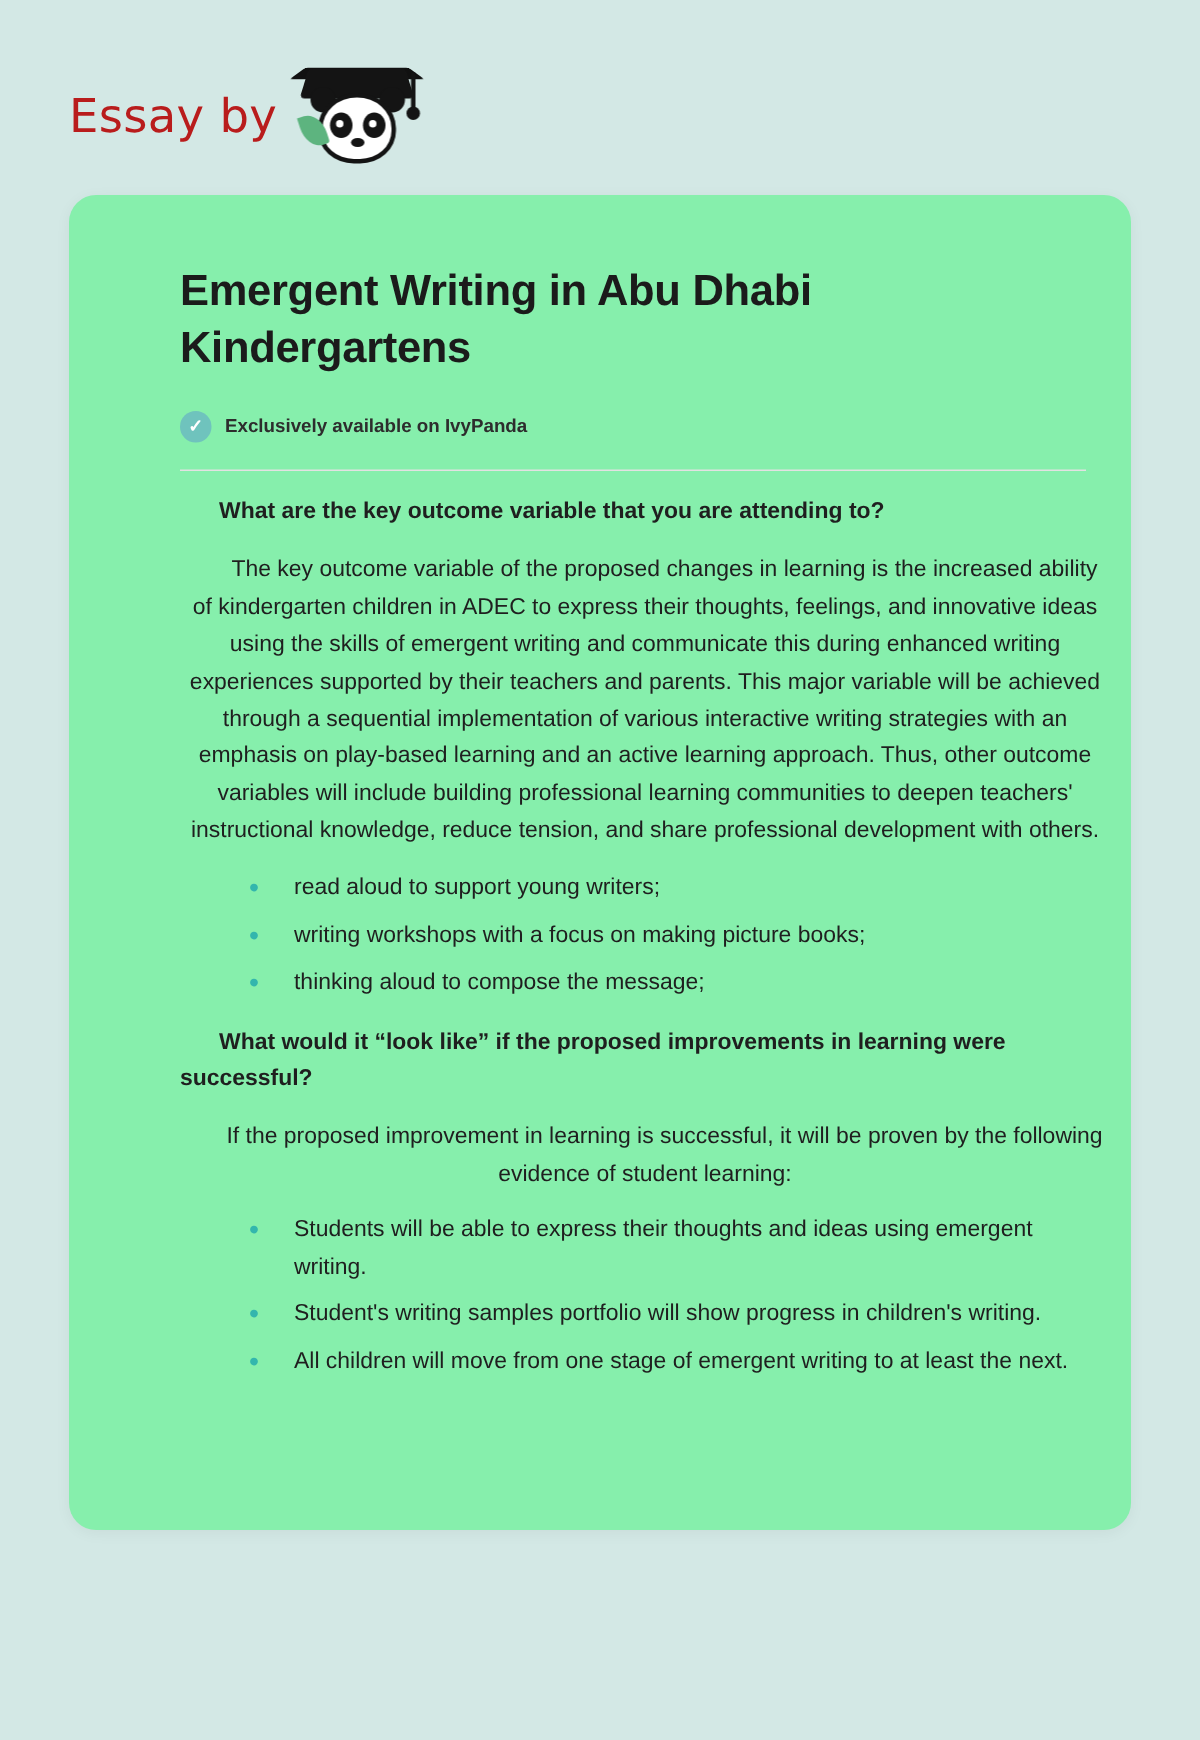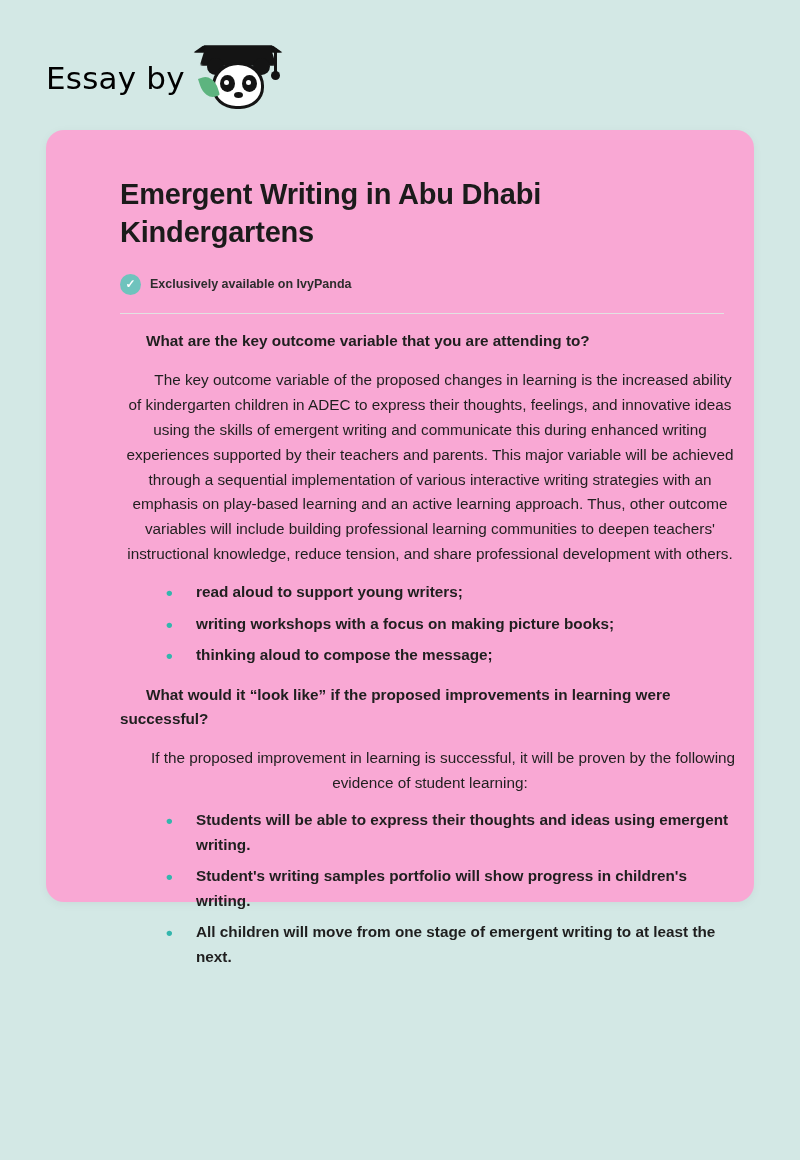"Essay by" .brand-essay { color: #000000 -> #b91c1c }
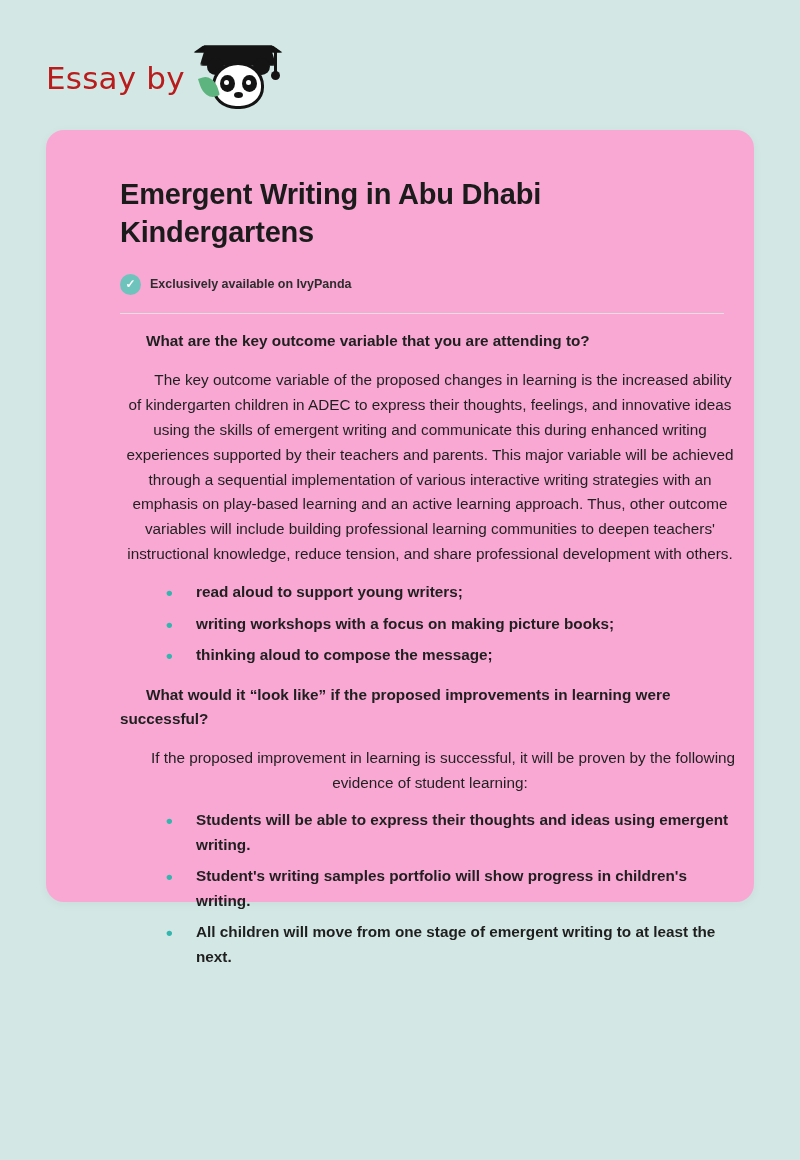"Emergent Writing in Abu Dhabi" .card { background: #f9a8d4 -> #86efac; height: 772px -> 890px }
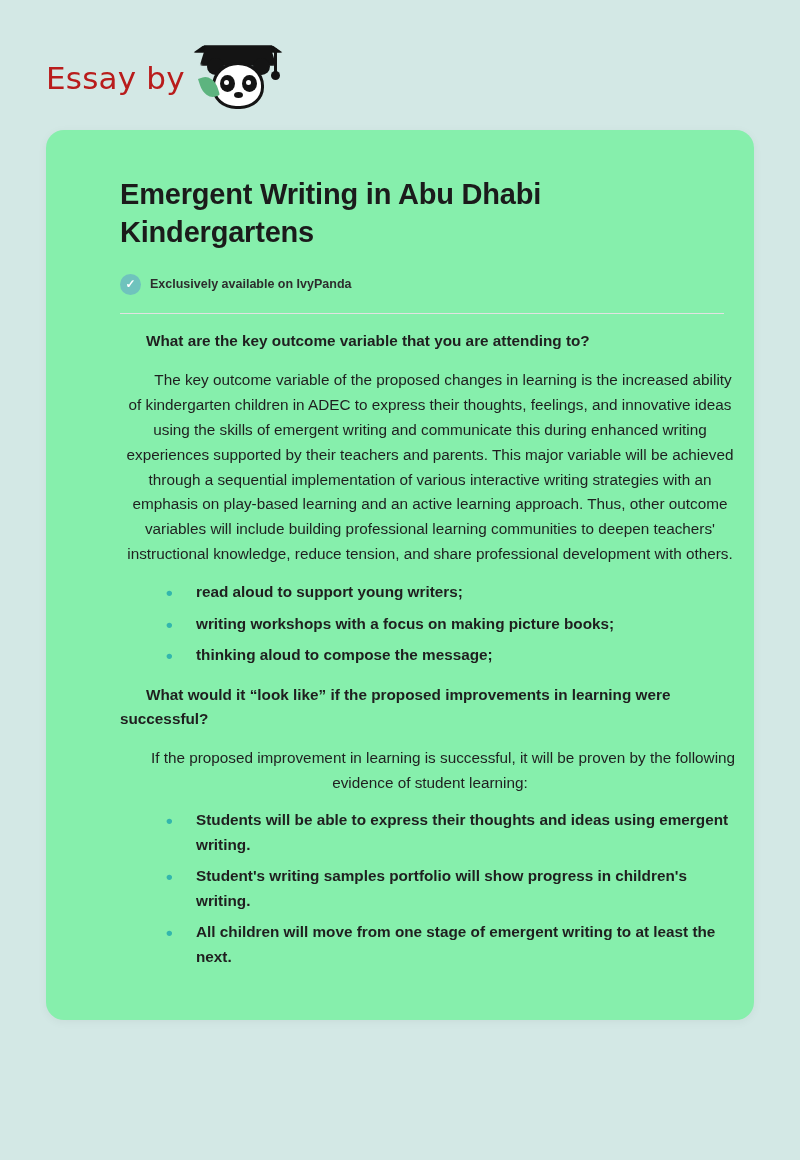"read aloud to support young" ul.bullets li { font-weight: bold -> none }
